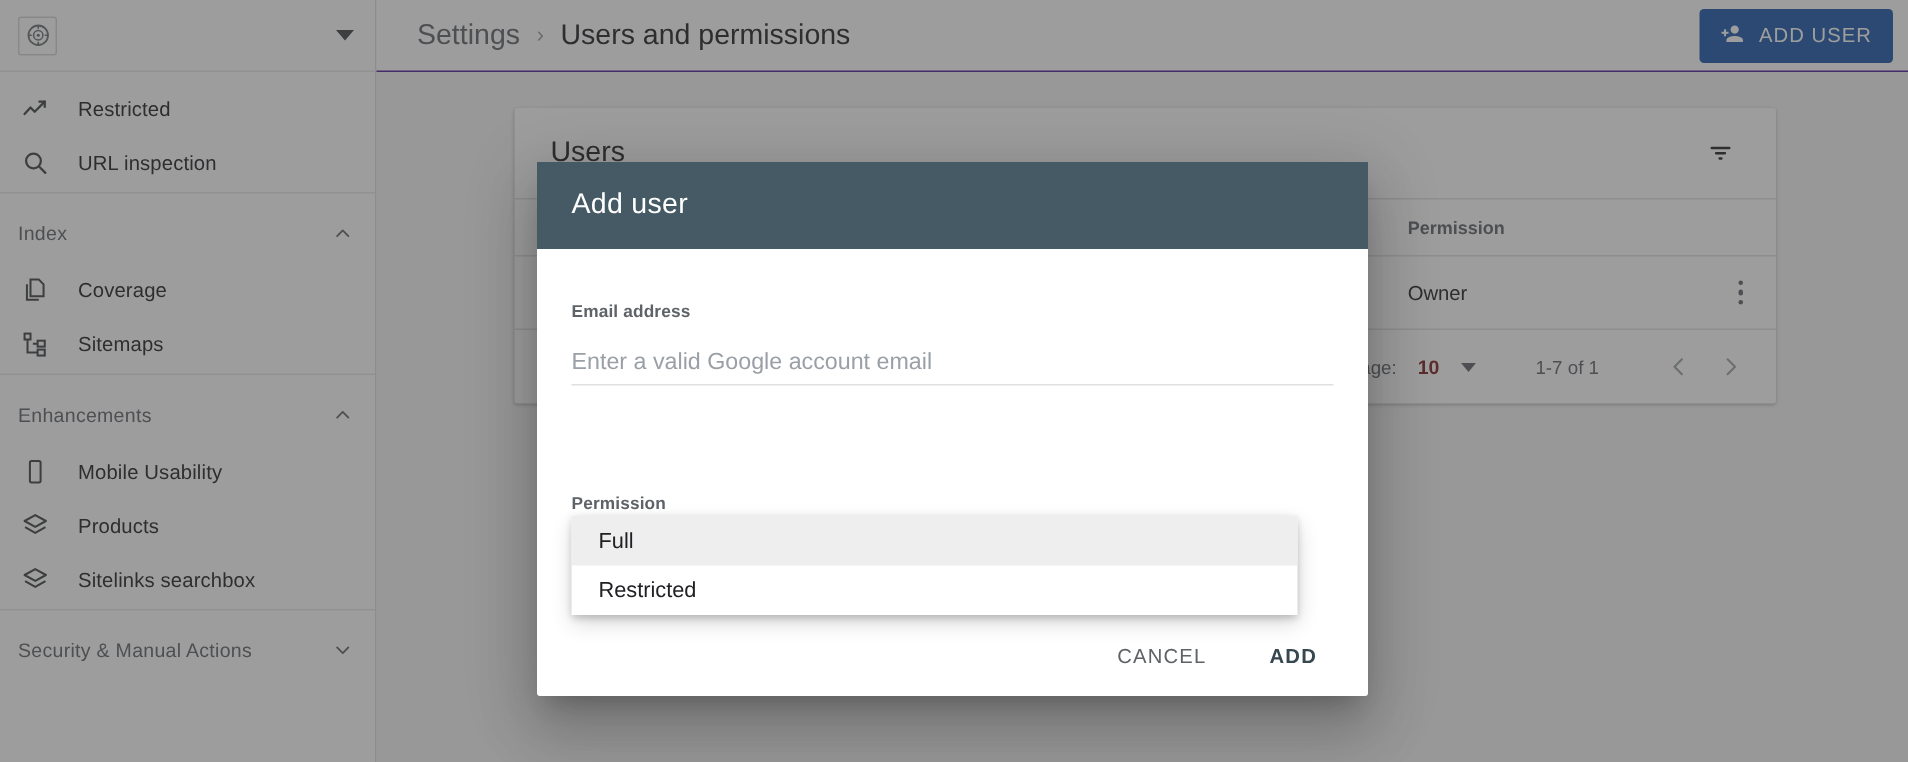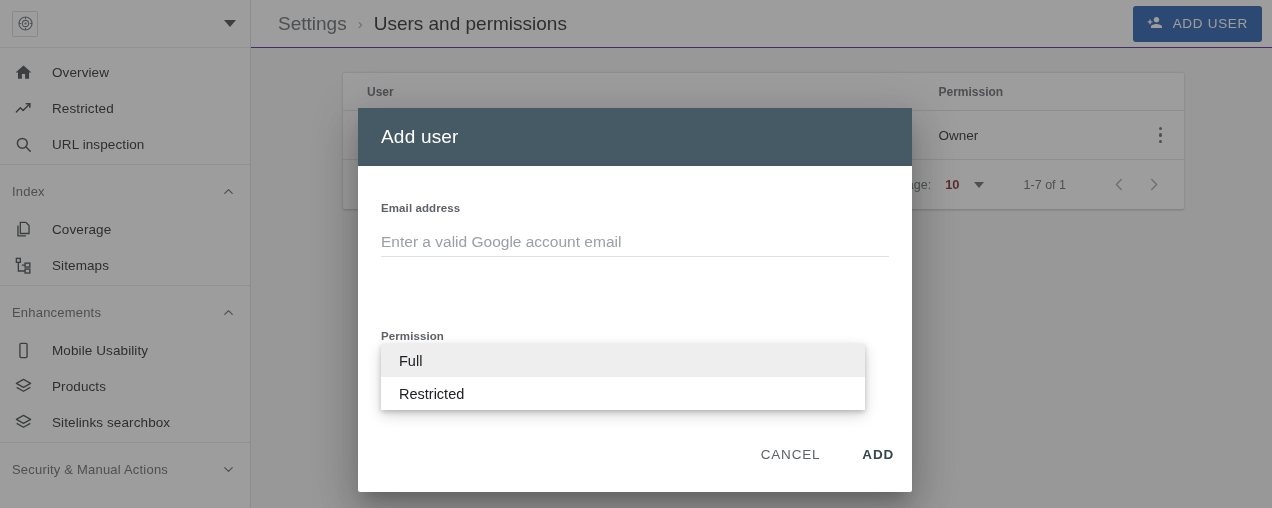"Overview" div.nav-item { html: <div> <span> <svg> <path></path> </svg> </span> <span>Overview</span> </div> -> none }
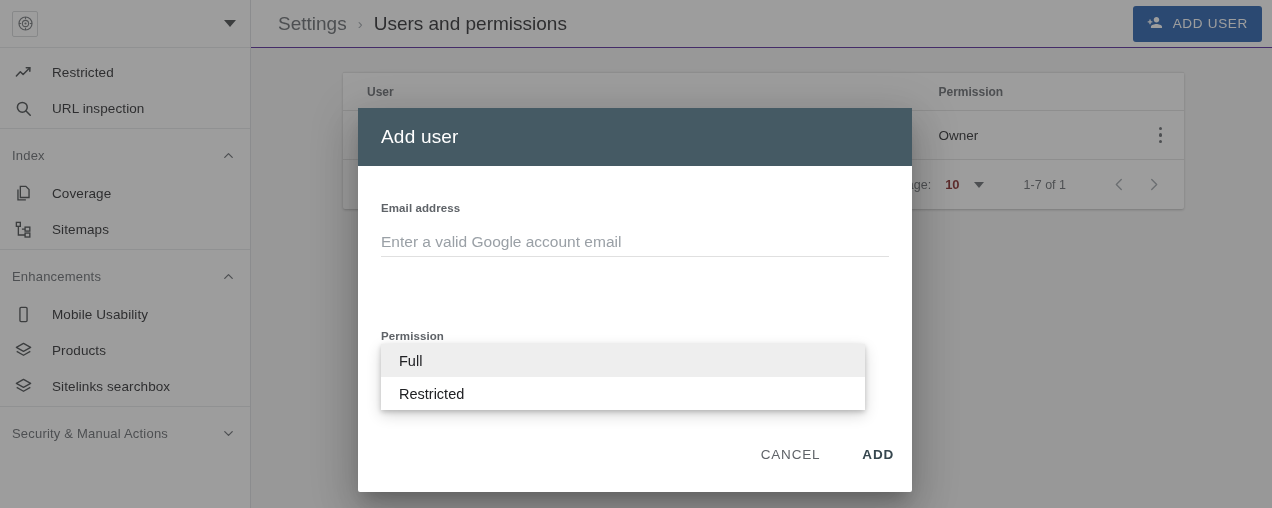"Users" div { html: none -> <div> <span>Users</span> <span> <svg> <rect></rect> <rect></rect> <rect></rect> </svg> </span> </div> }
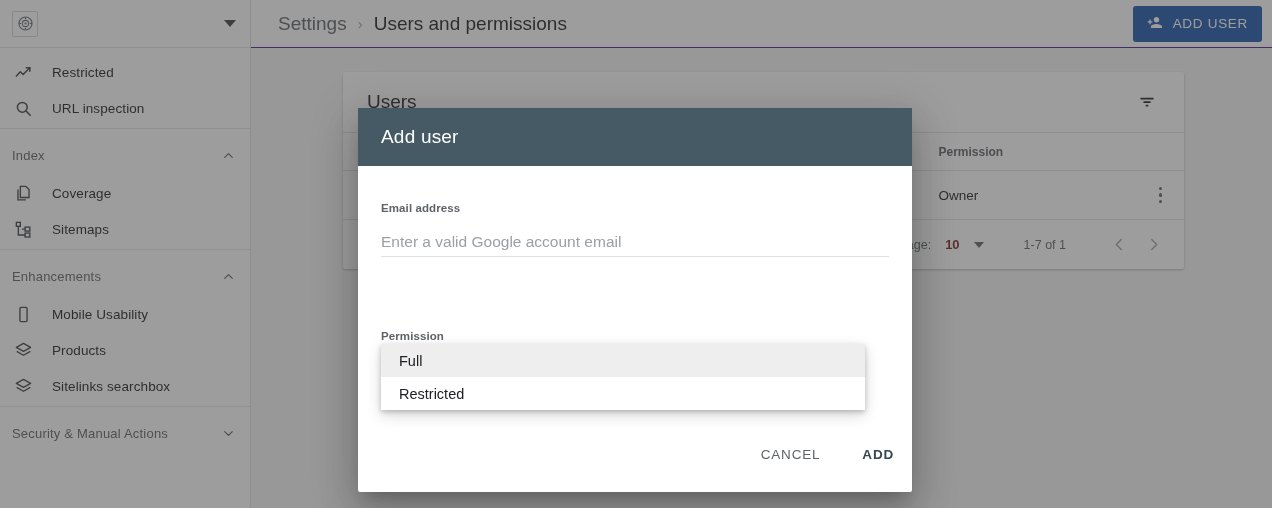"CANCEL" #dialog-actions { align-items: flex-start -> center; margin-top: 28px -> none; padding-right: 6px -> 22px }
